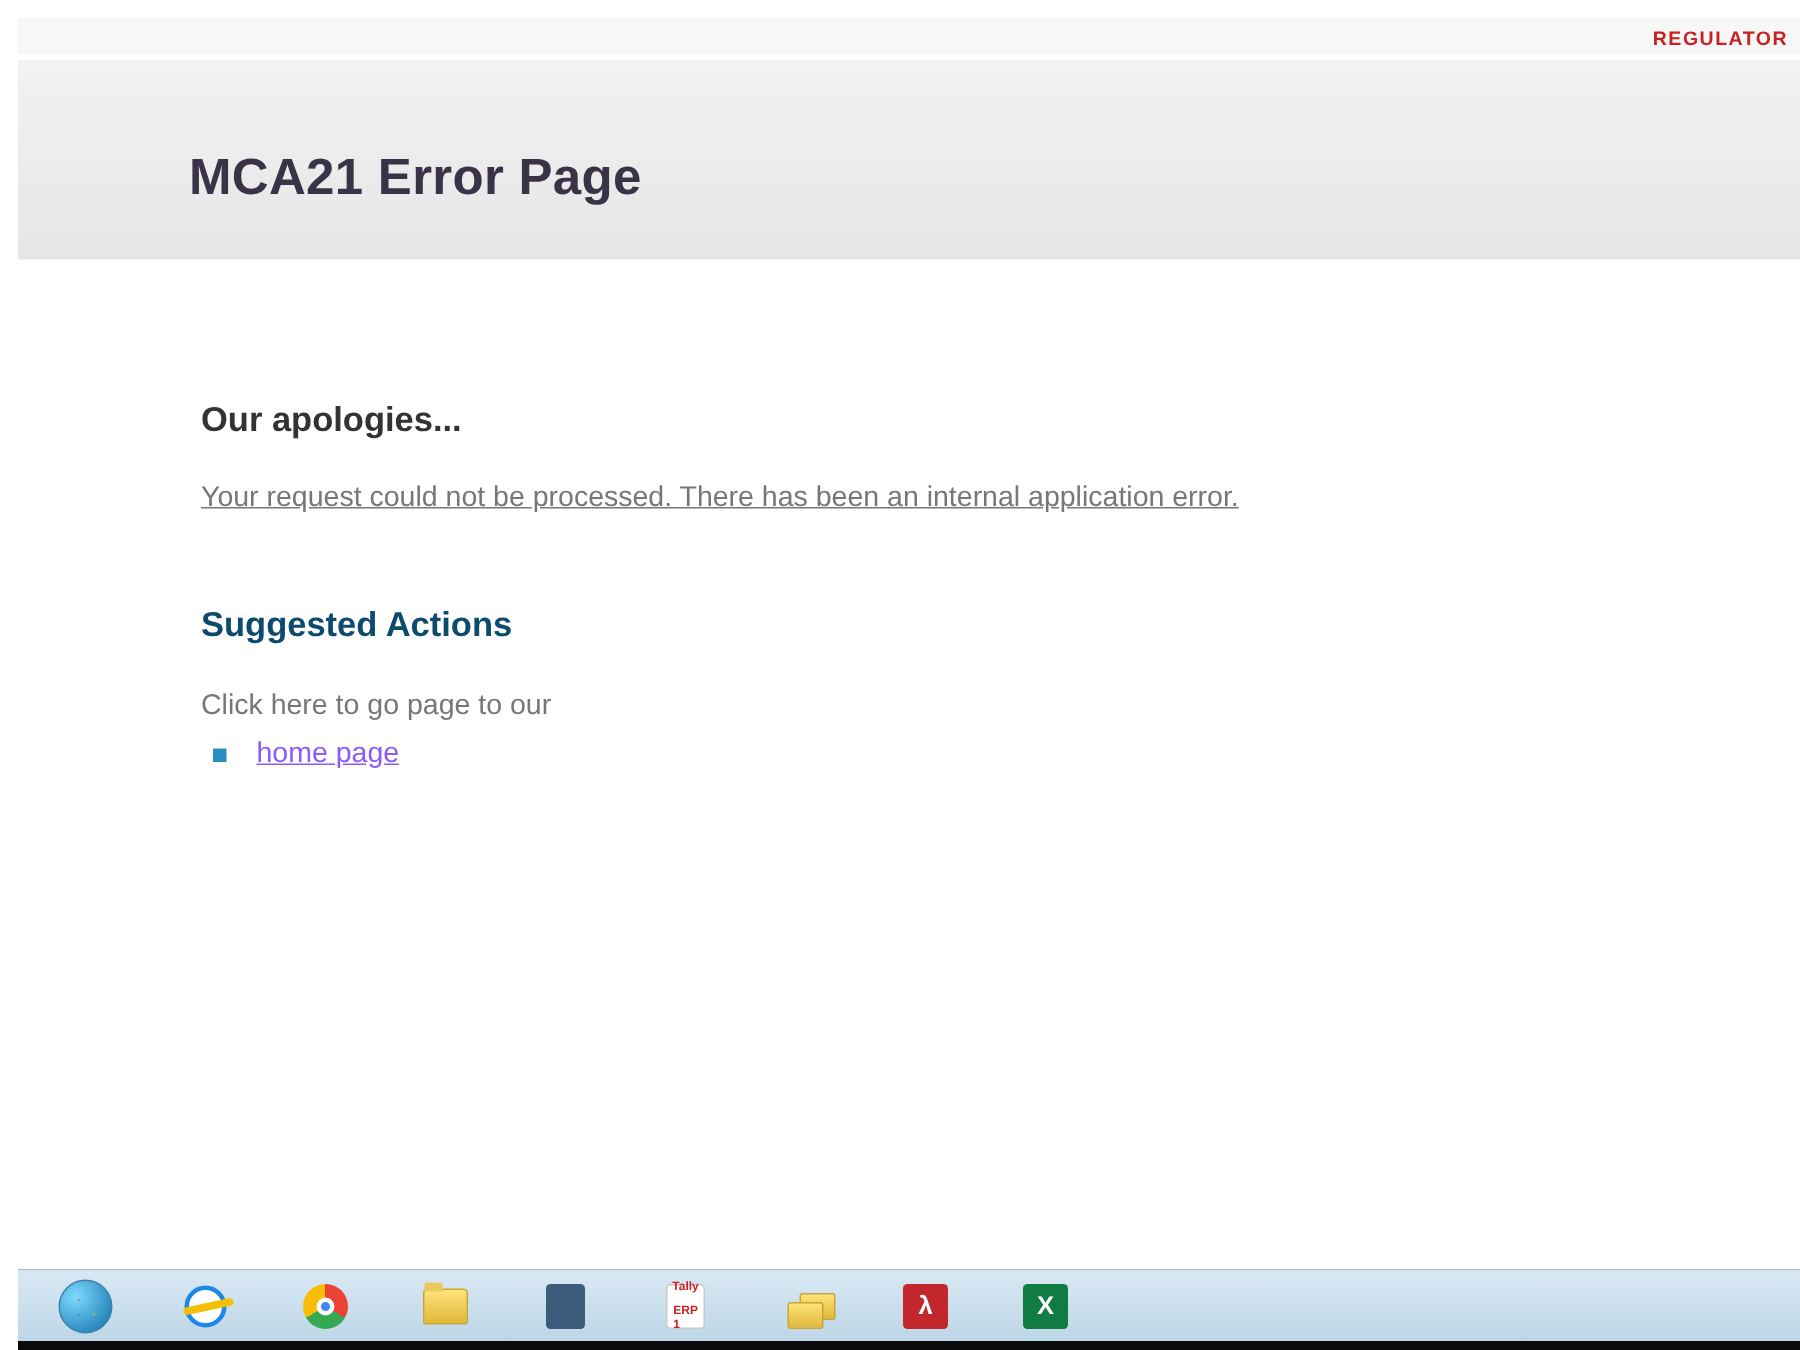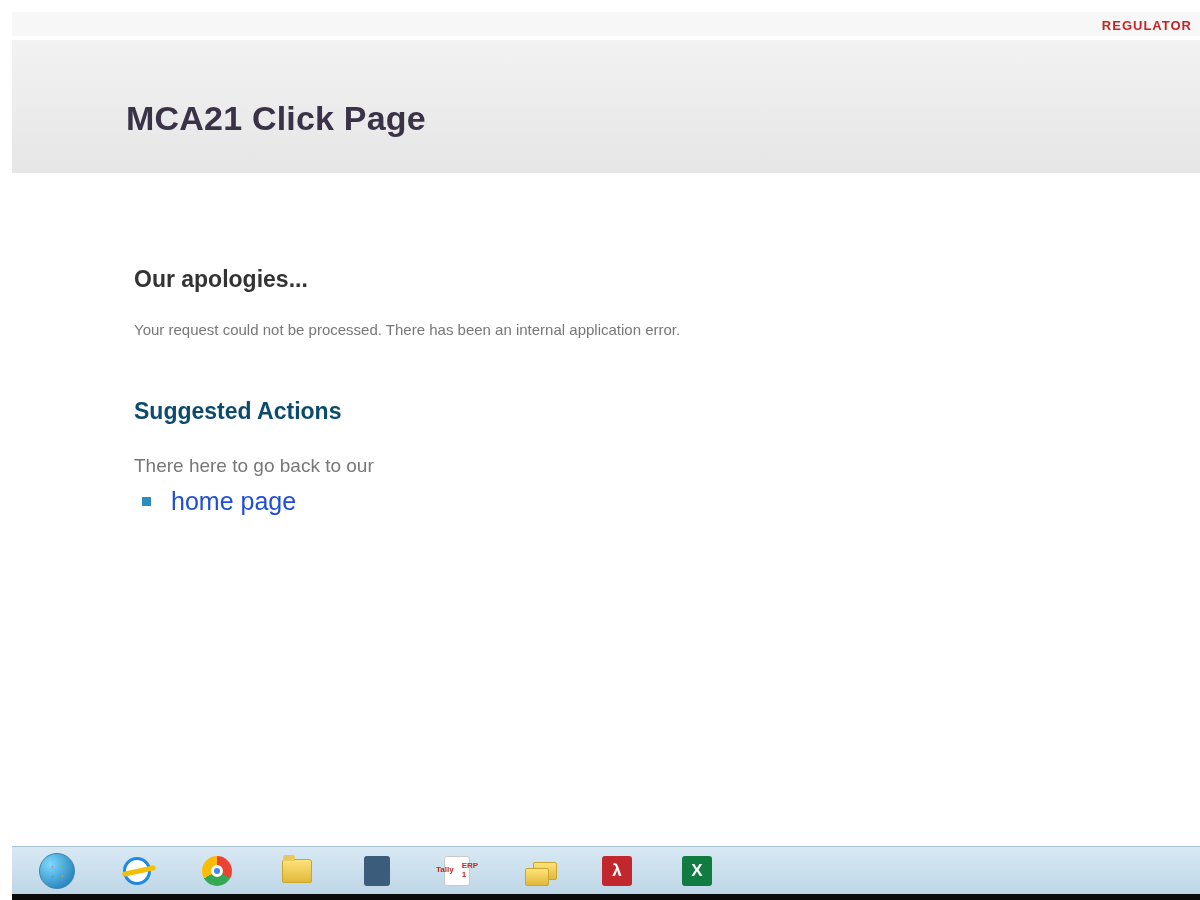"MCA21 Click Page" h1 { text: Click -> Error }
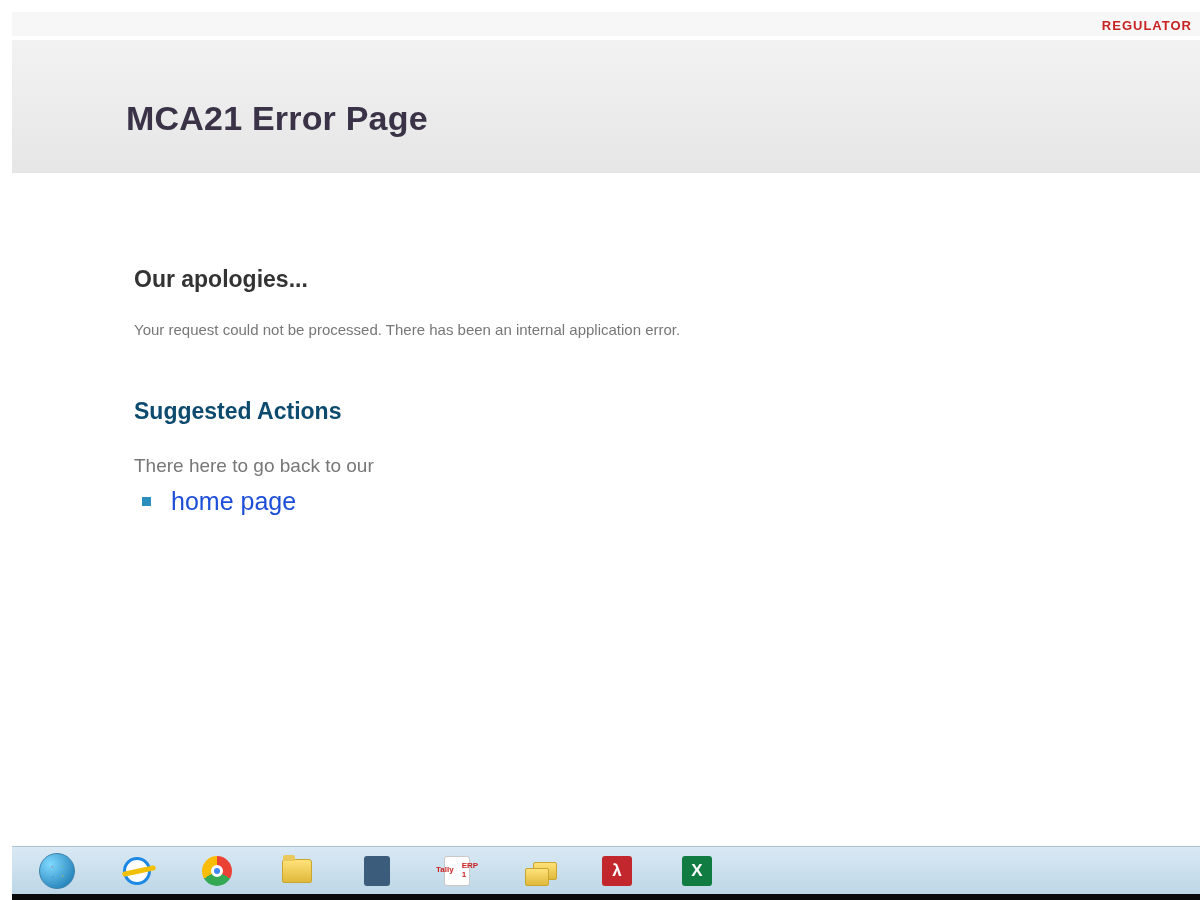"Your request could not be" .message { font-size: 15px -> 19px; text-decoration: none -> underline }
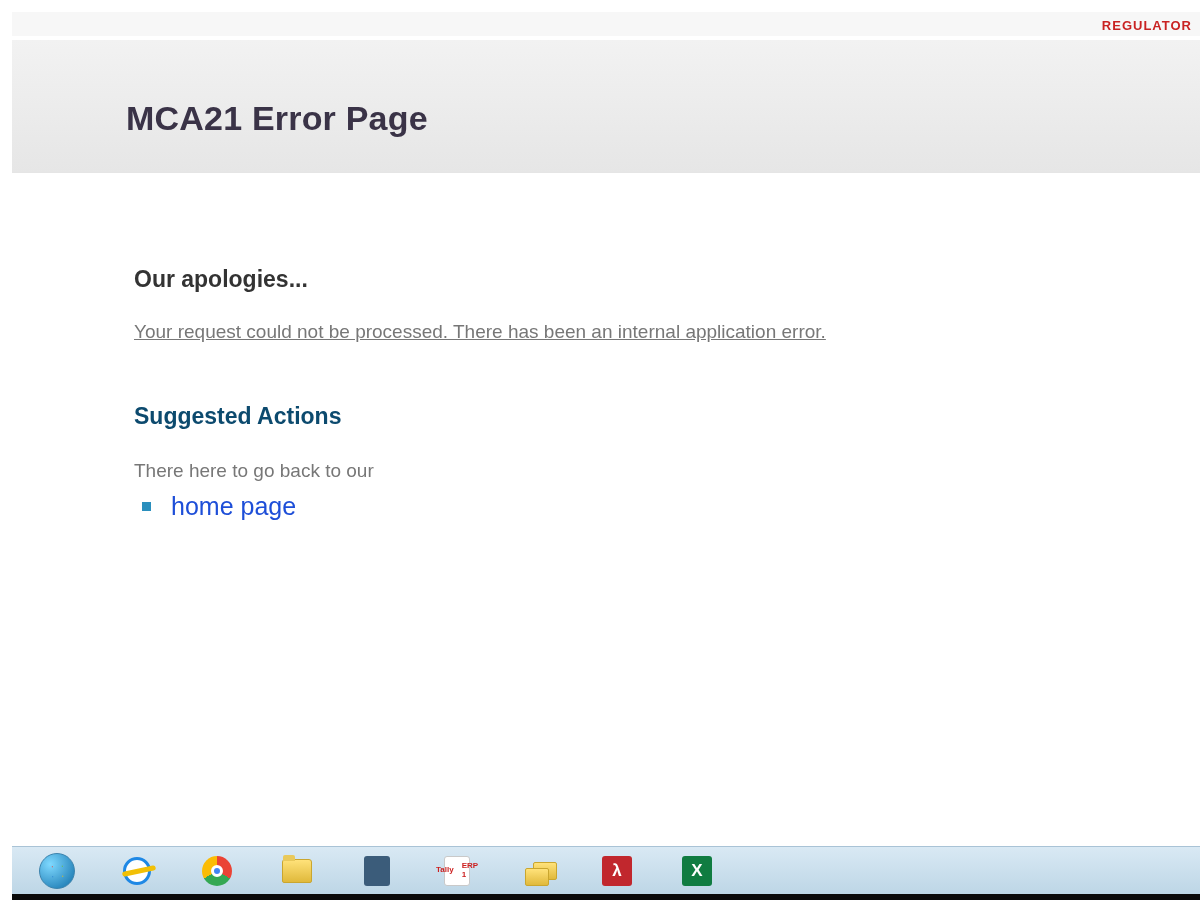"There here to go back" p.back-text { text: There here to go back -> Click here to go page }
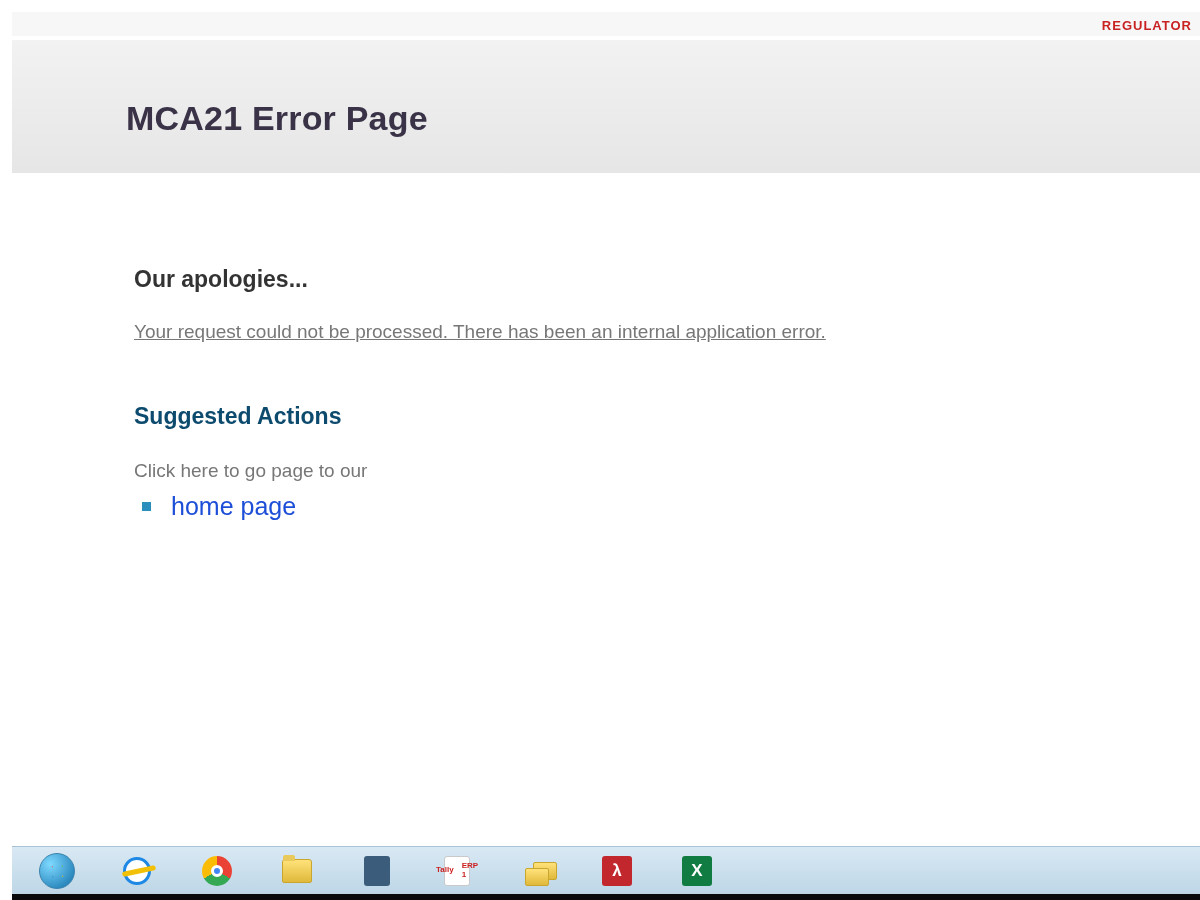"home page" .home-link { color: #1d4ed8 -> #8b5cf6; font-size: 25px -> 19px; text-decoration: none -> underline }
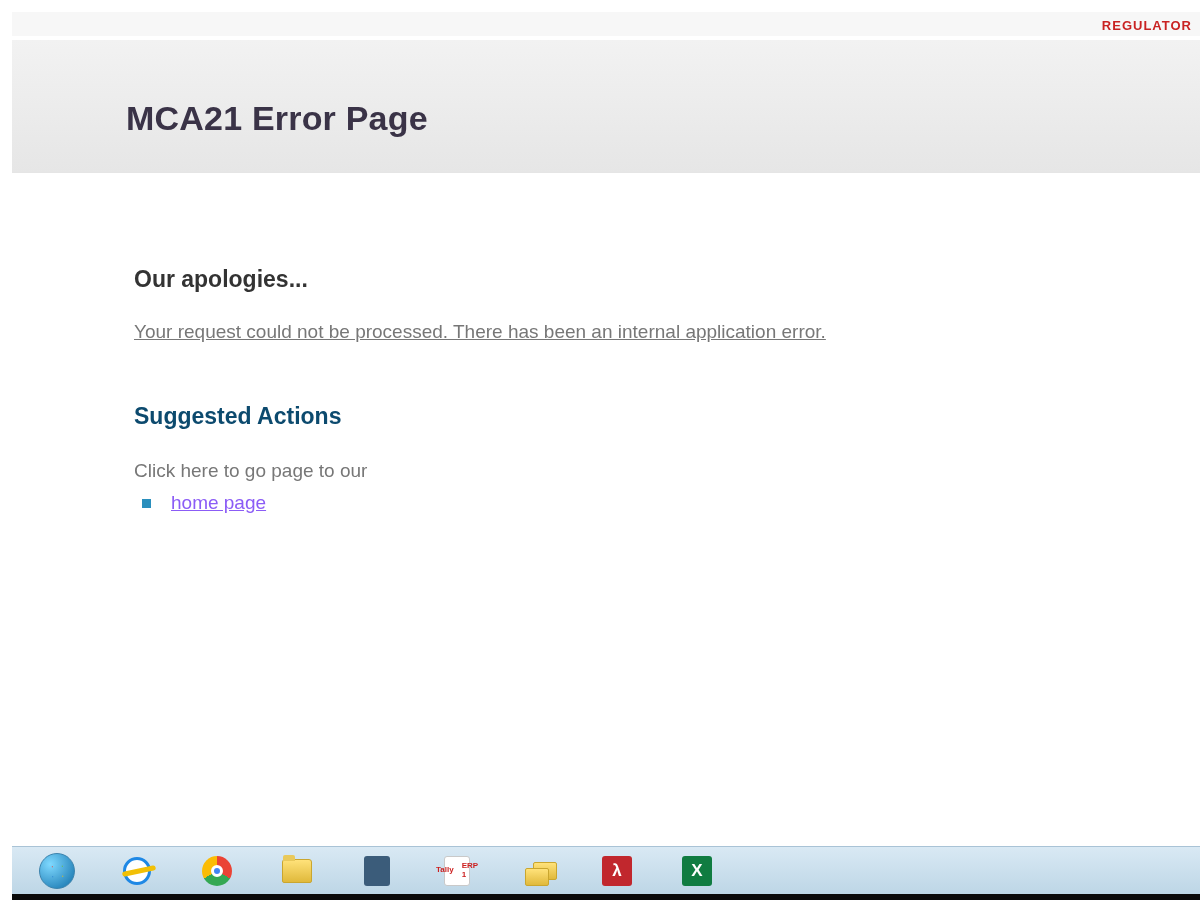"Tally" .tally { flex-direction: row -> column }
